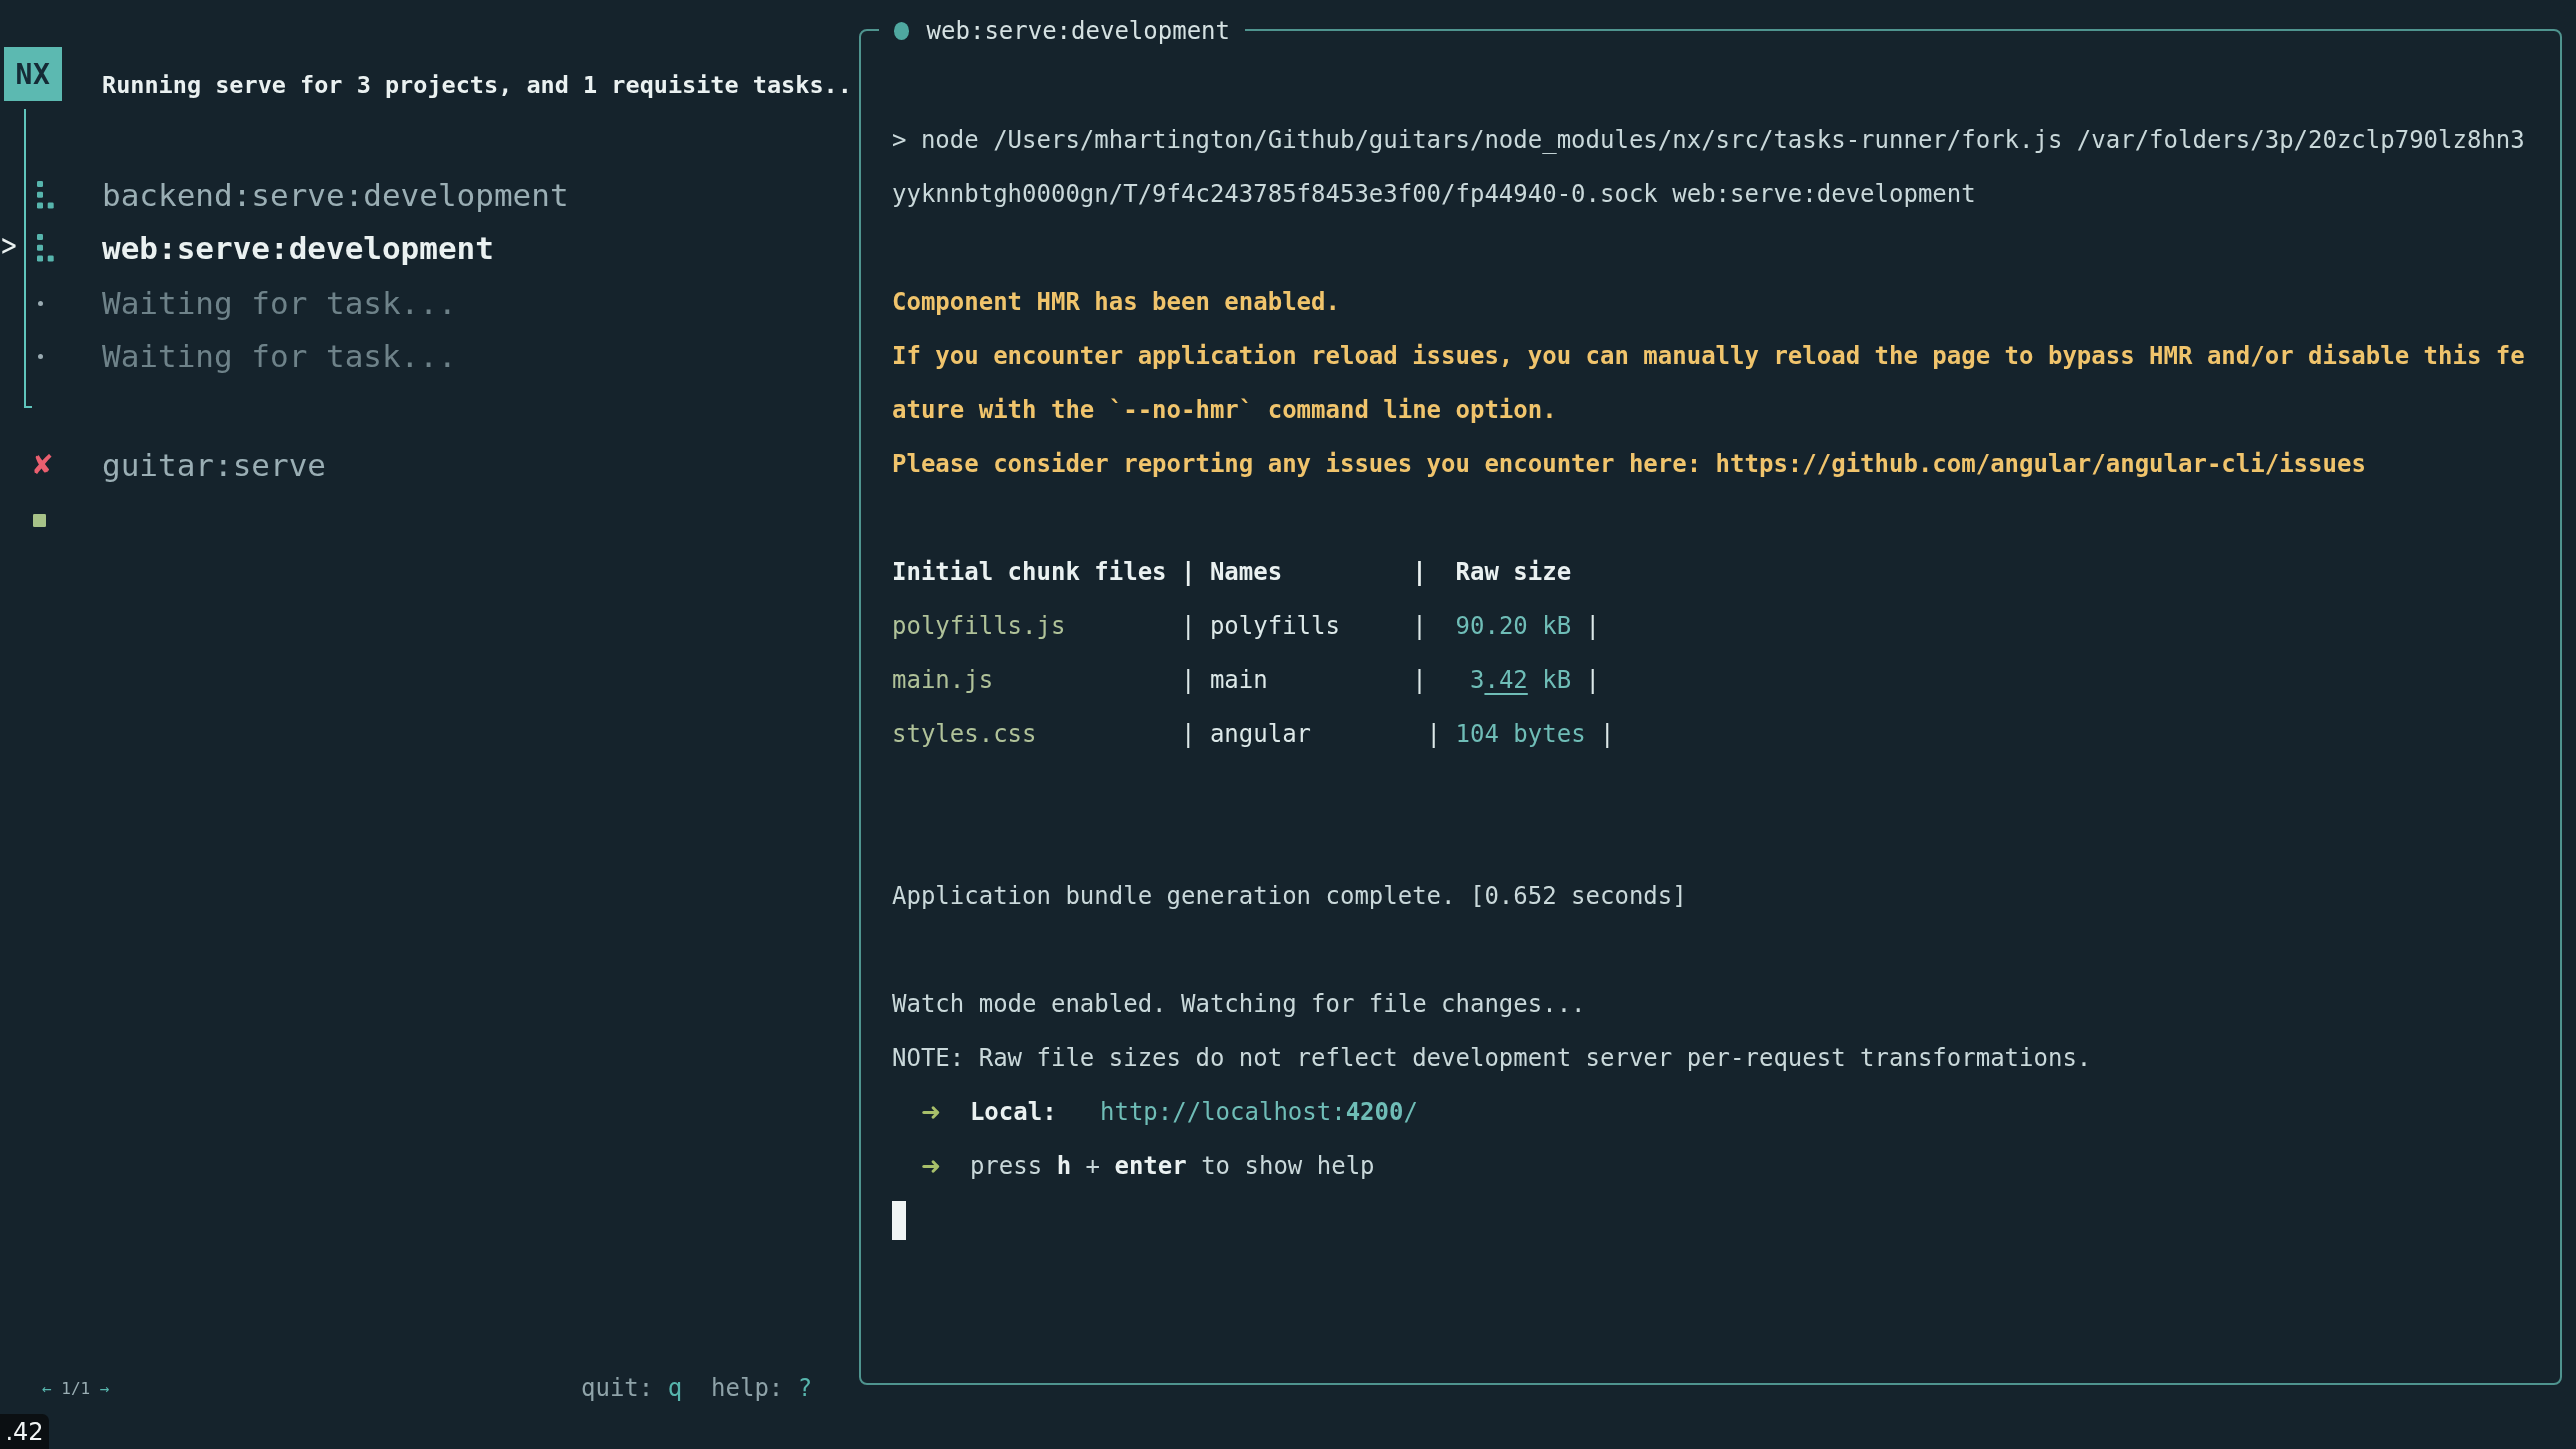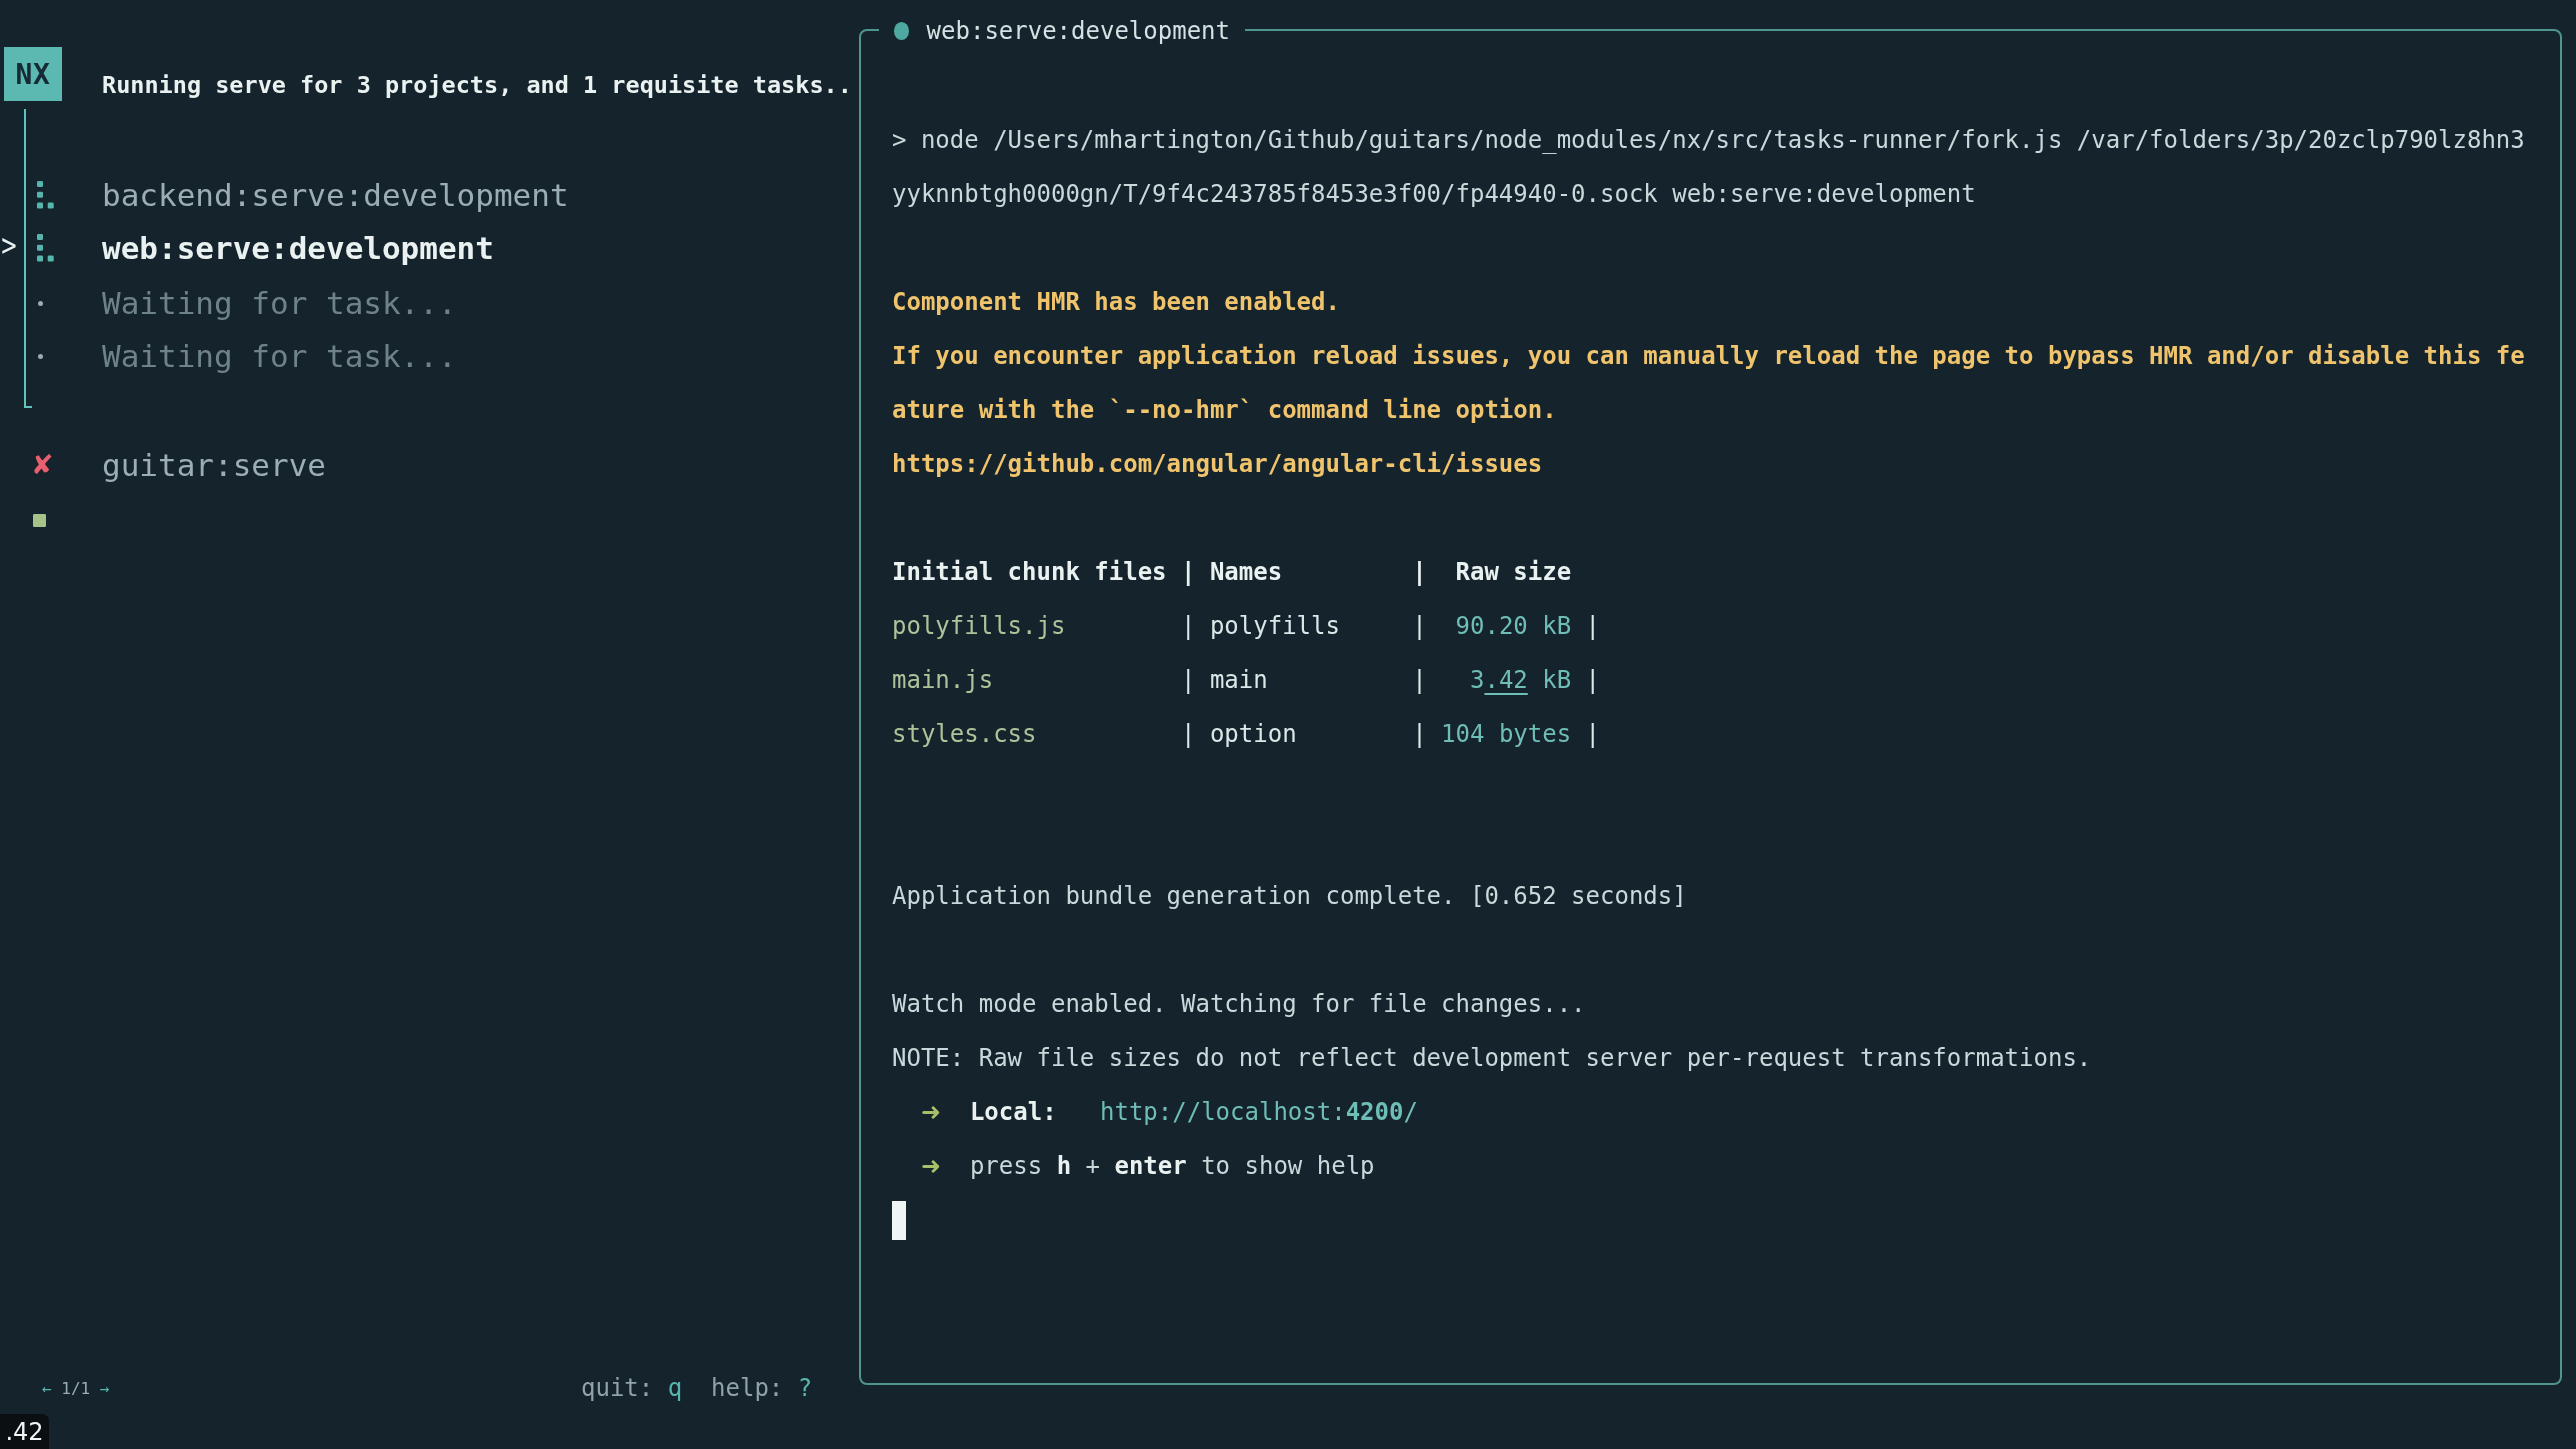"Please consider reporting any issues" span.s-yellow { html: none -> <span>Please consider reporting any issues you encounter here: </span> }
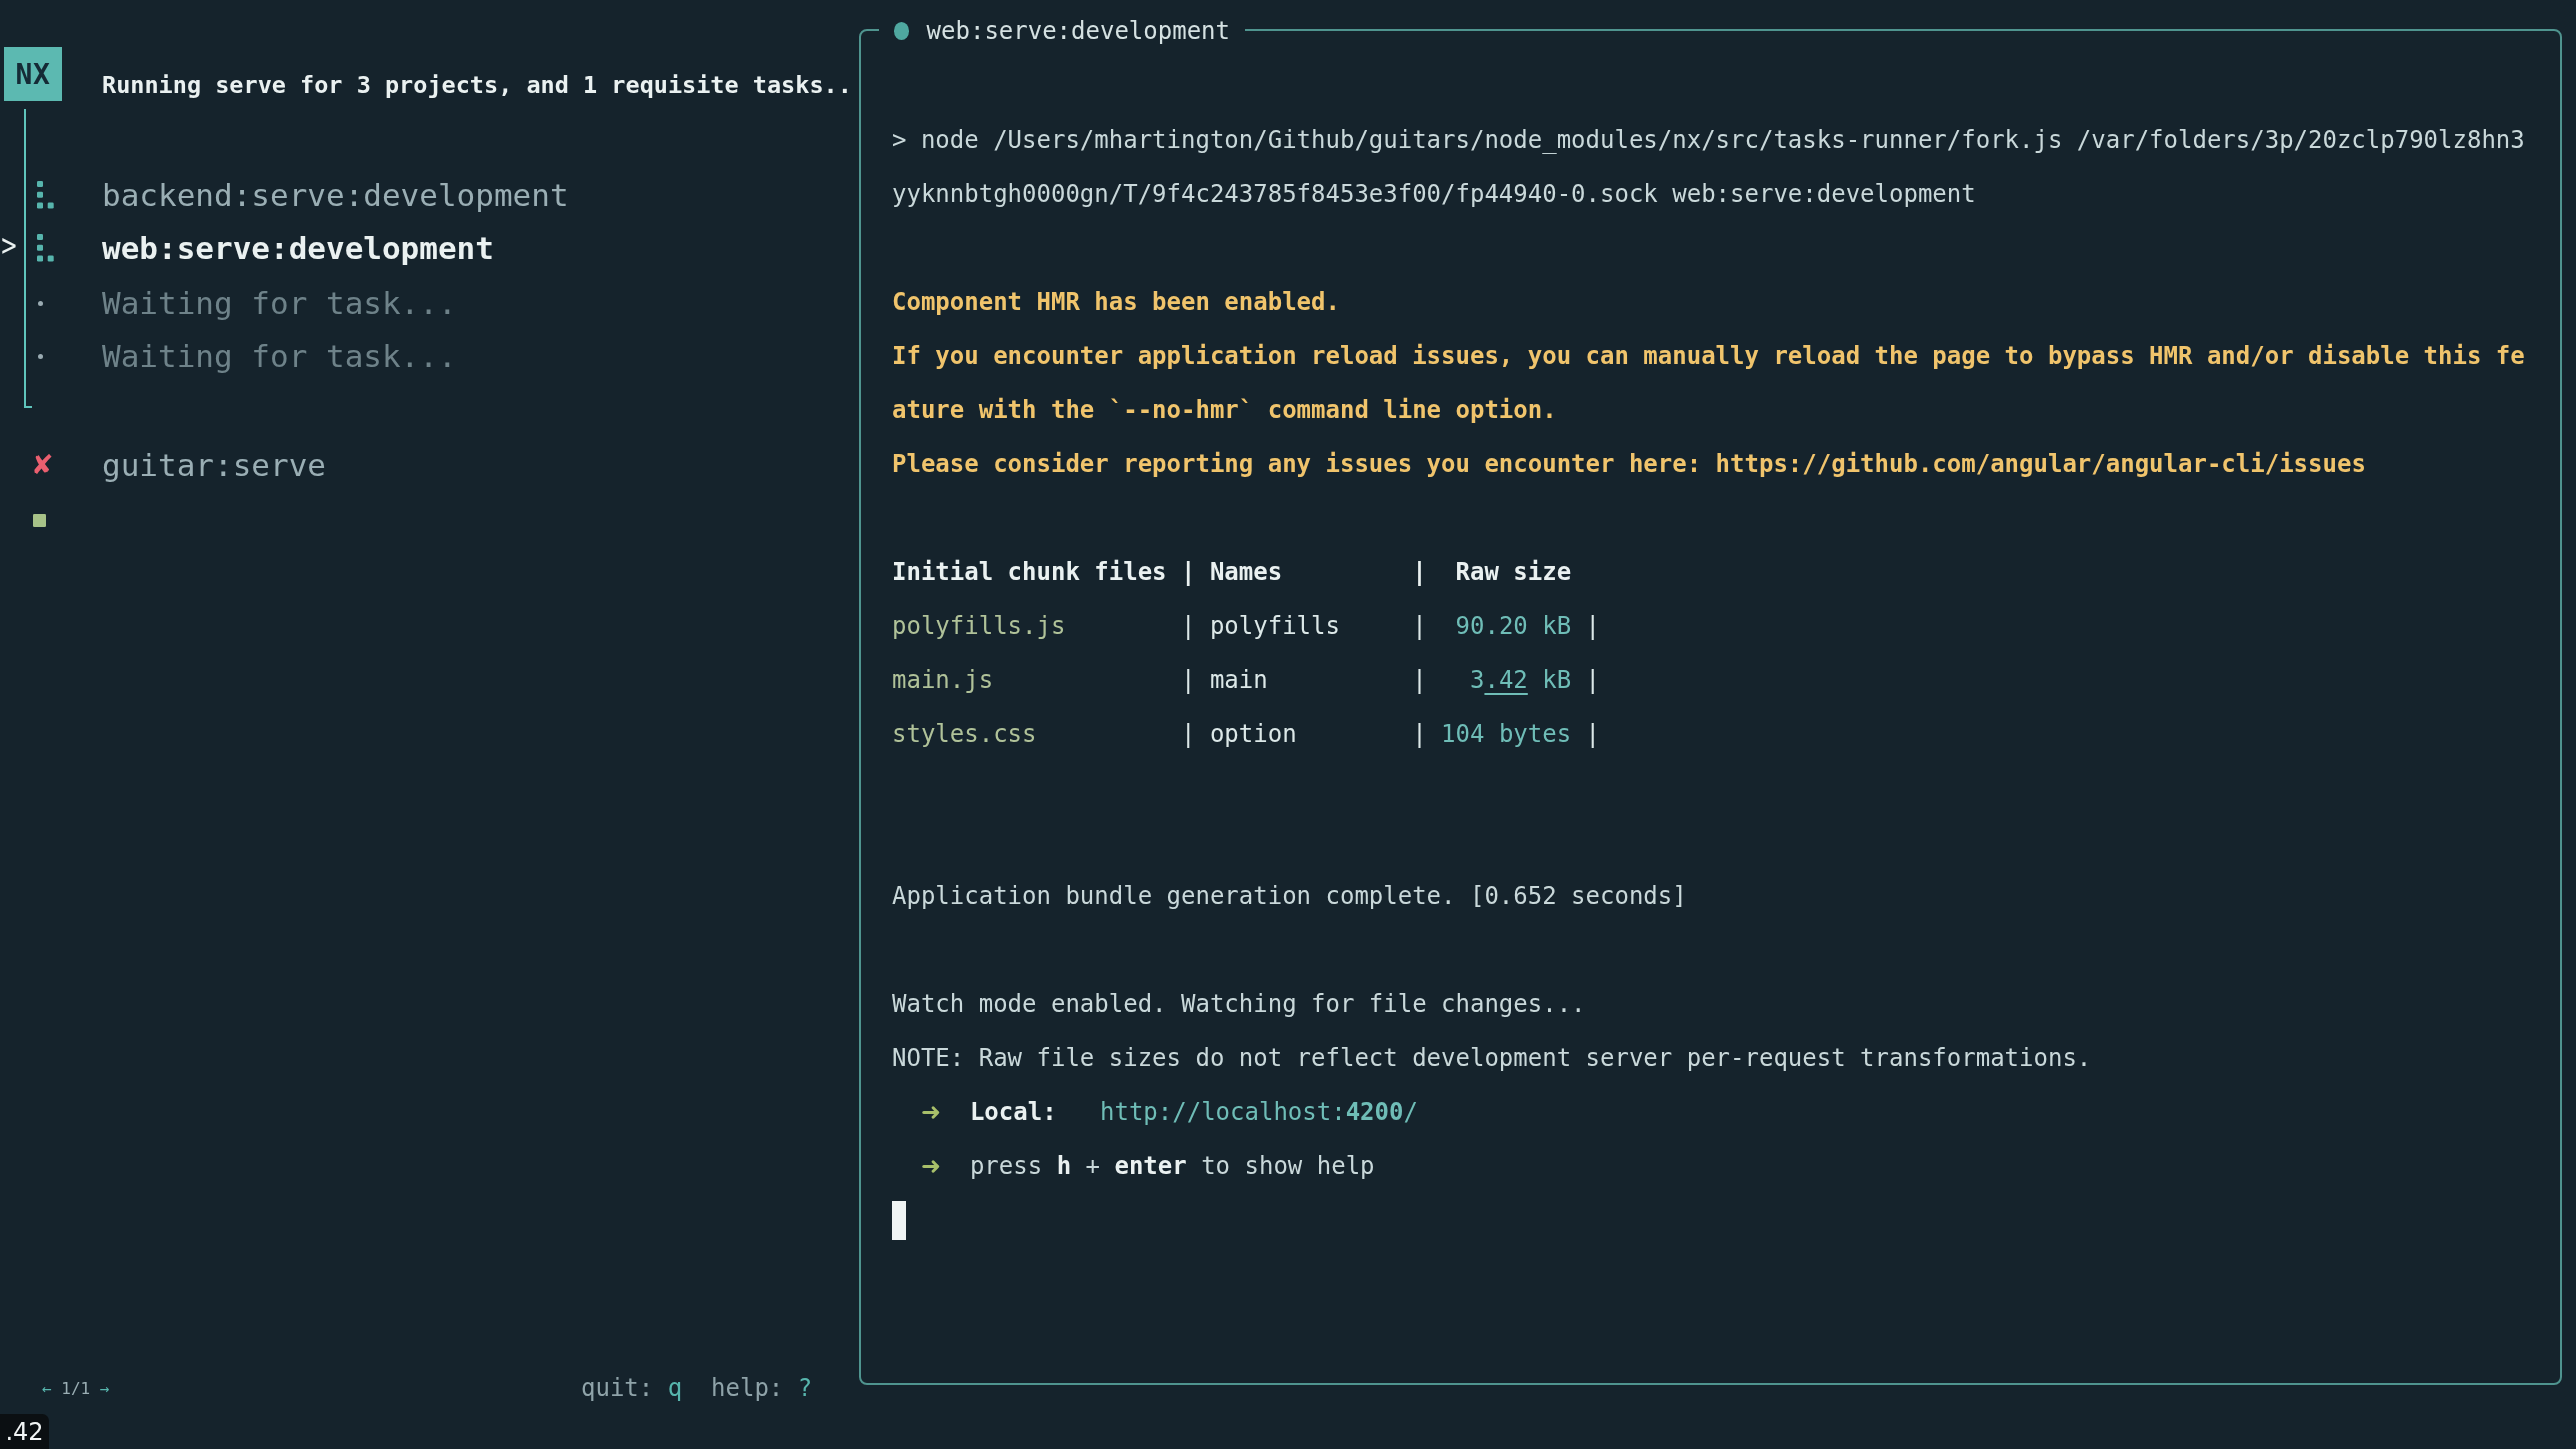"| option |" span.s-white { text: option -> angular }
